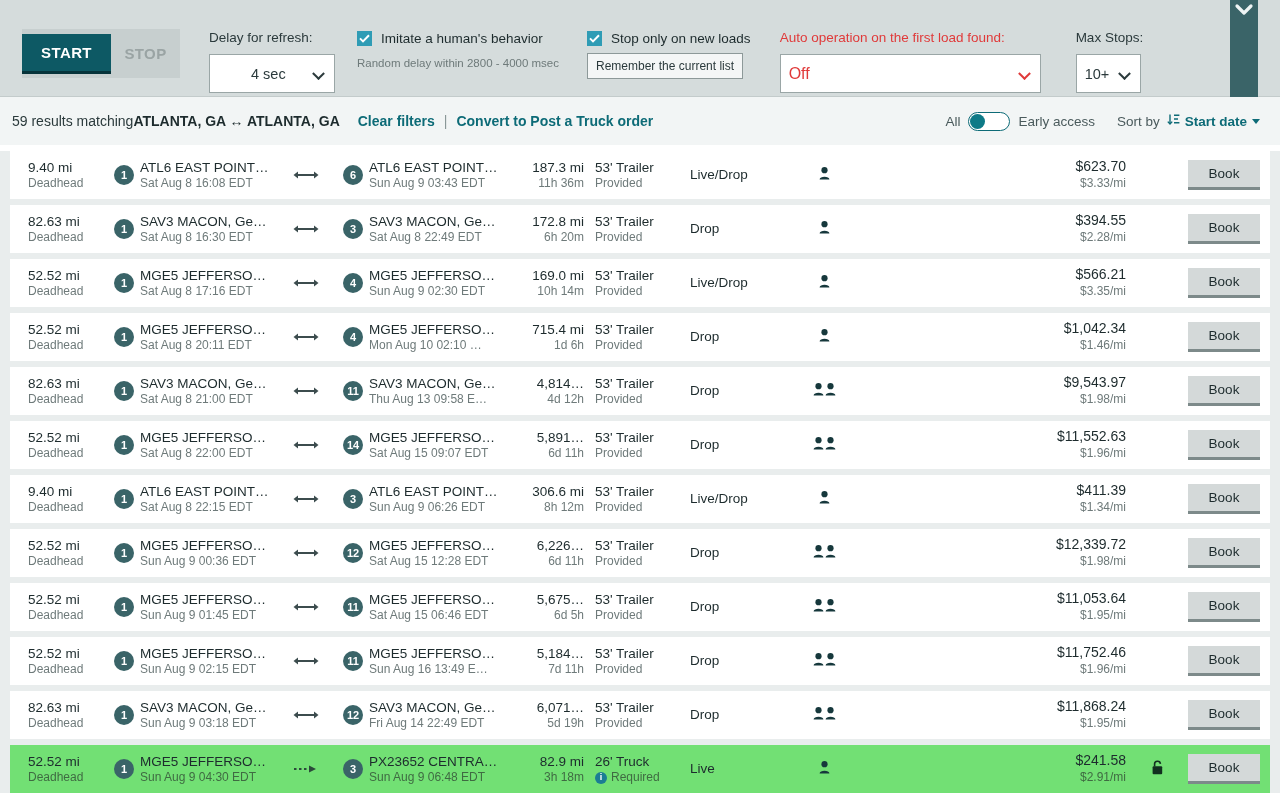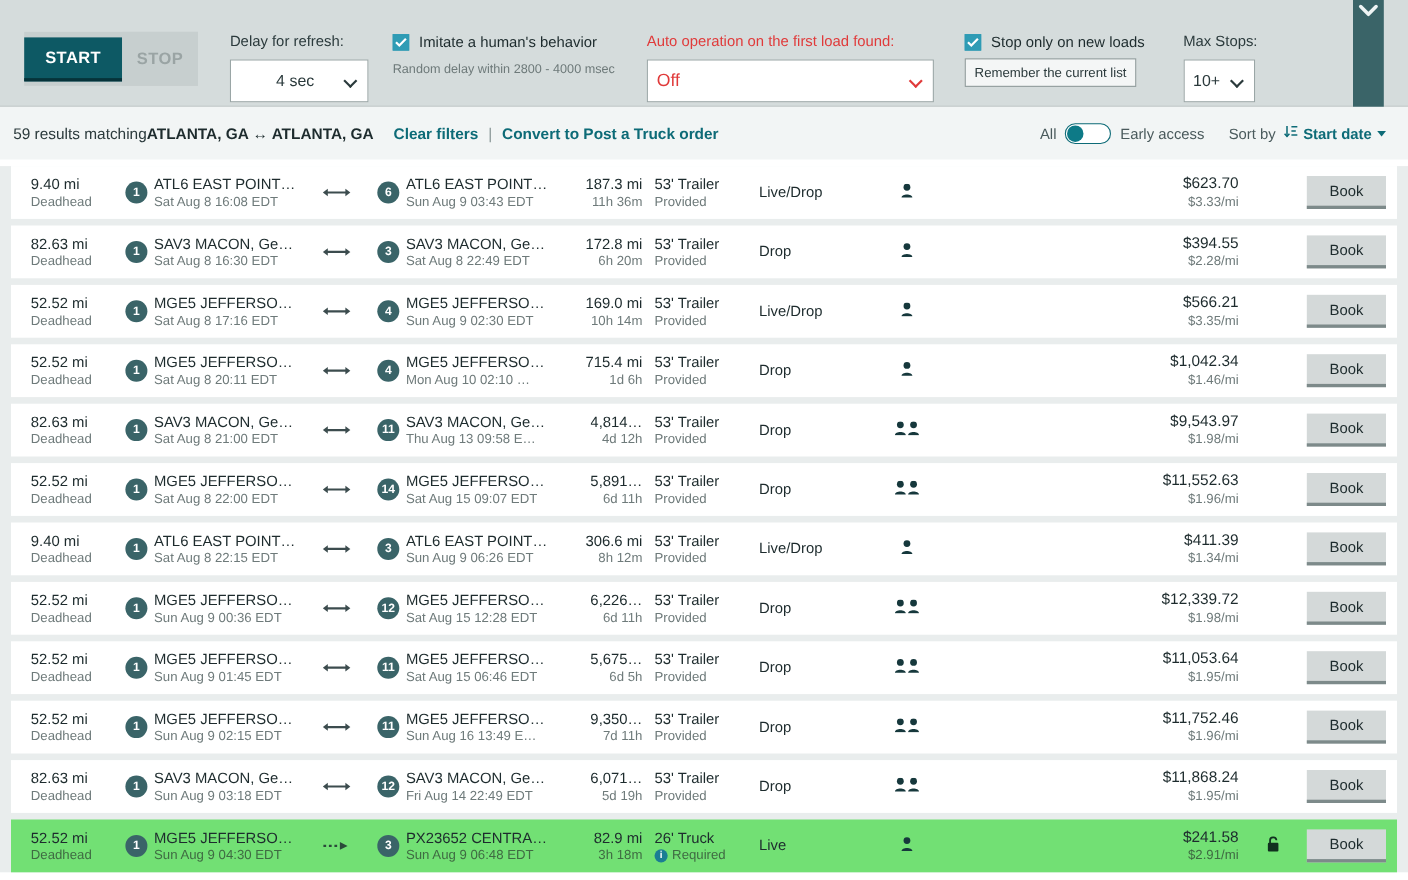"Auto operation on the first" div.field { order: before "Stop only on new loads" -> after "Stop only on new loads" }
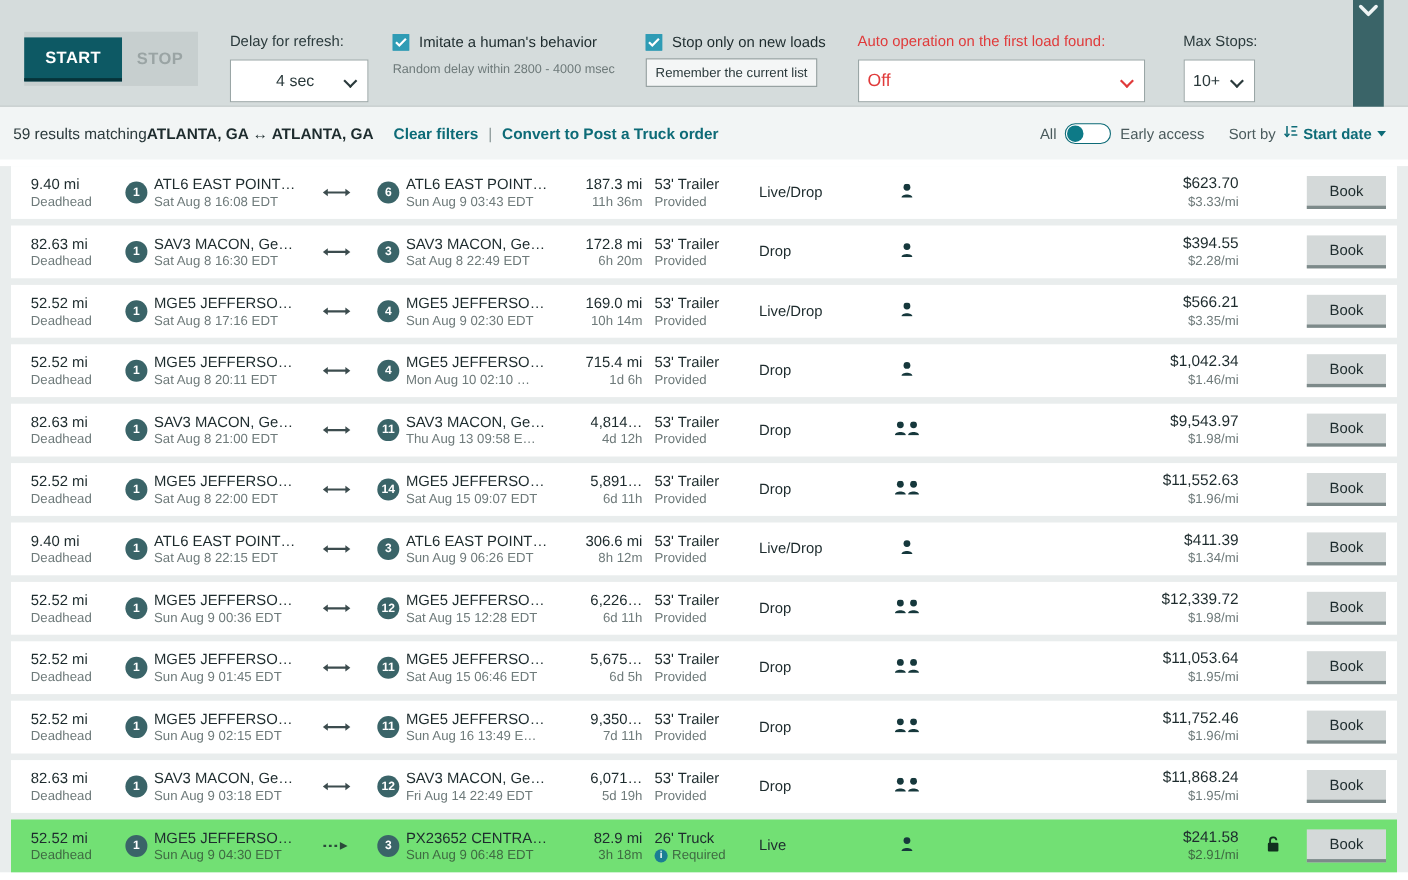"9,350…" span.c-main { text: 9,350 -> 5,184 }
